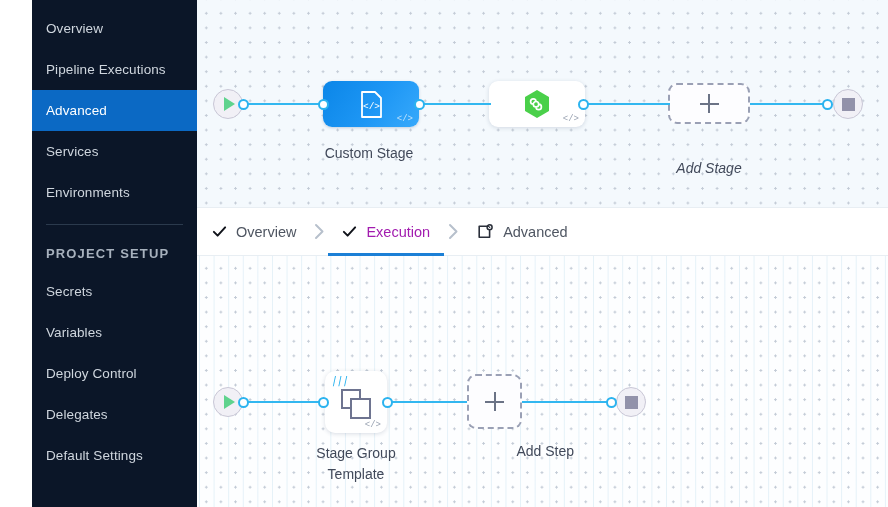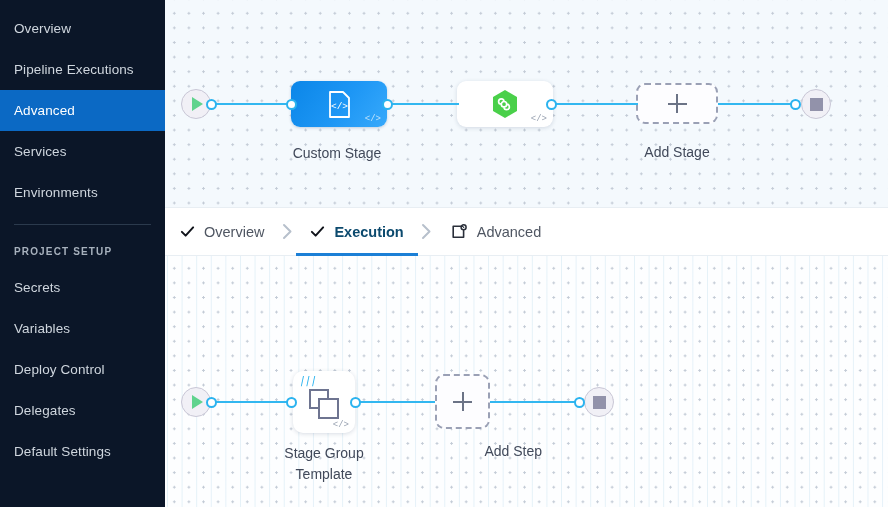"Overview" .app { padding-left: none -> 32px }
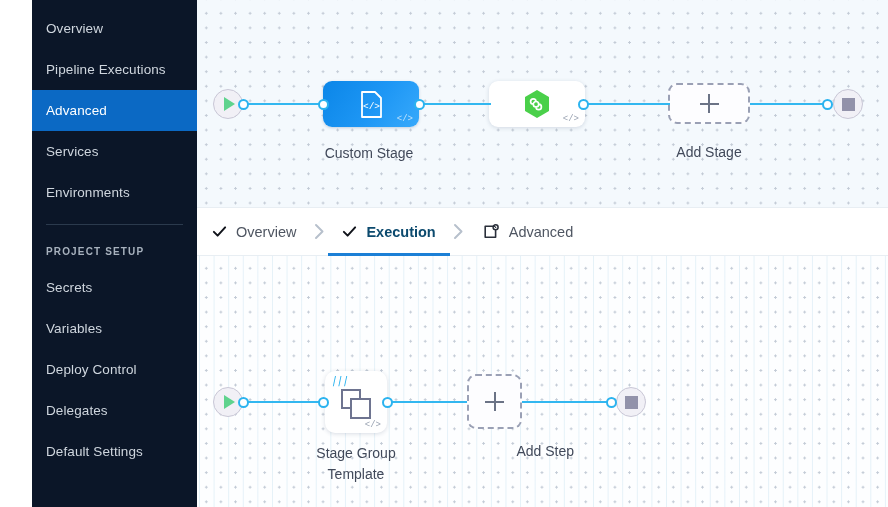"Add Stage" div.node-label { font-style: none -> italic; top: 142px -> 158px }
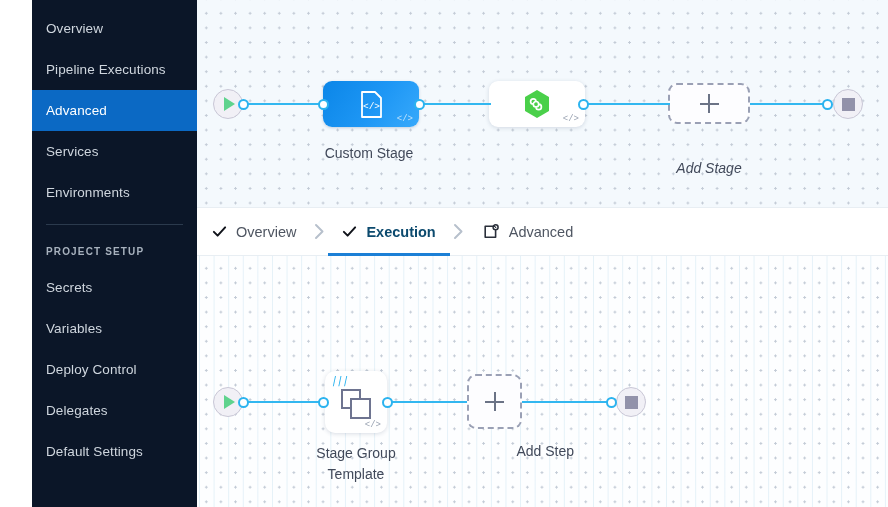"Execution" .tab.active { color: #0c4a6e -> #a21caf; font-weight: 700 -> 400 }
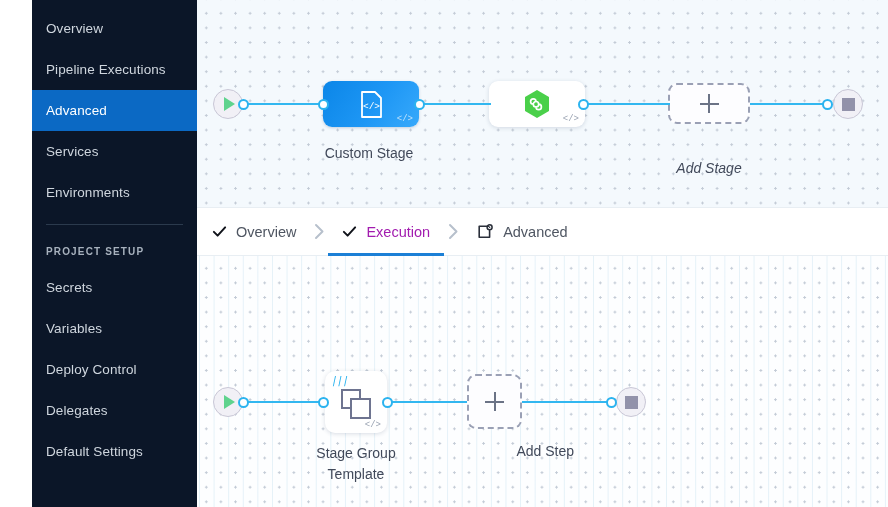"PROJECT SETUP" .nav-section { font-size: 10px -> 13px }
